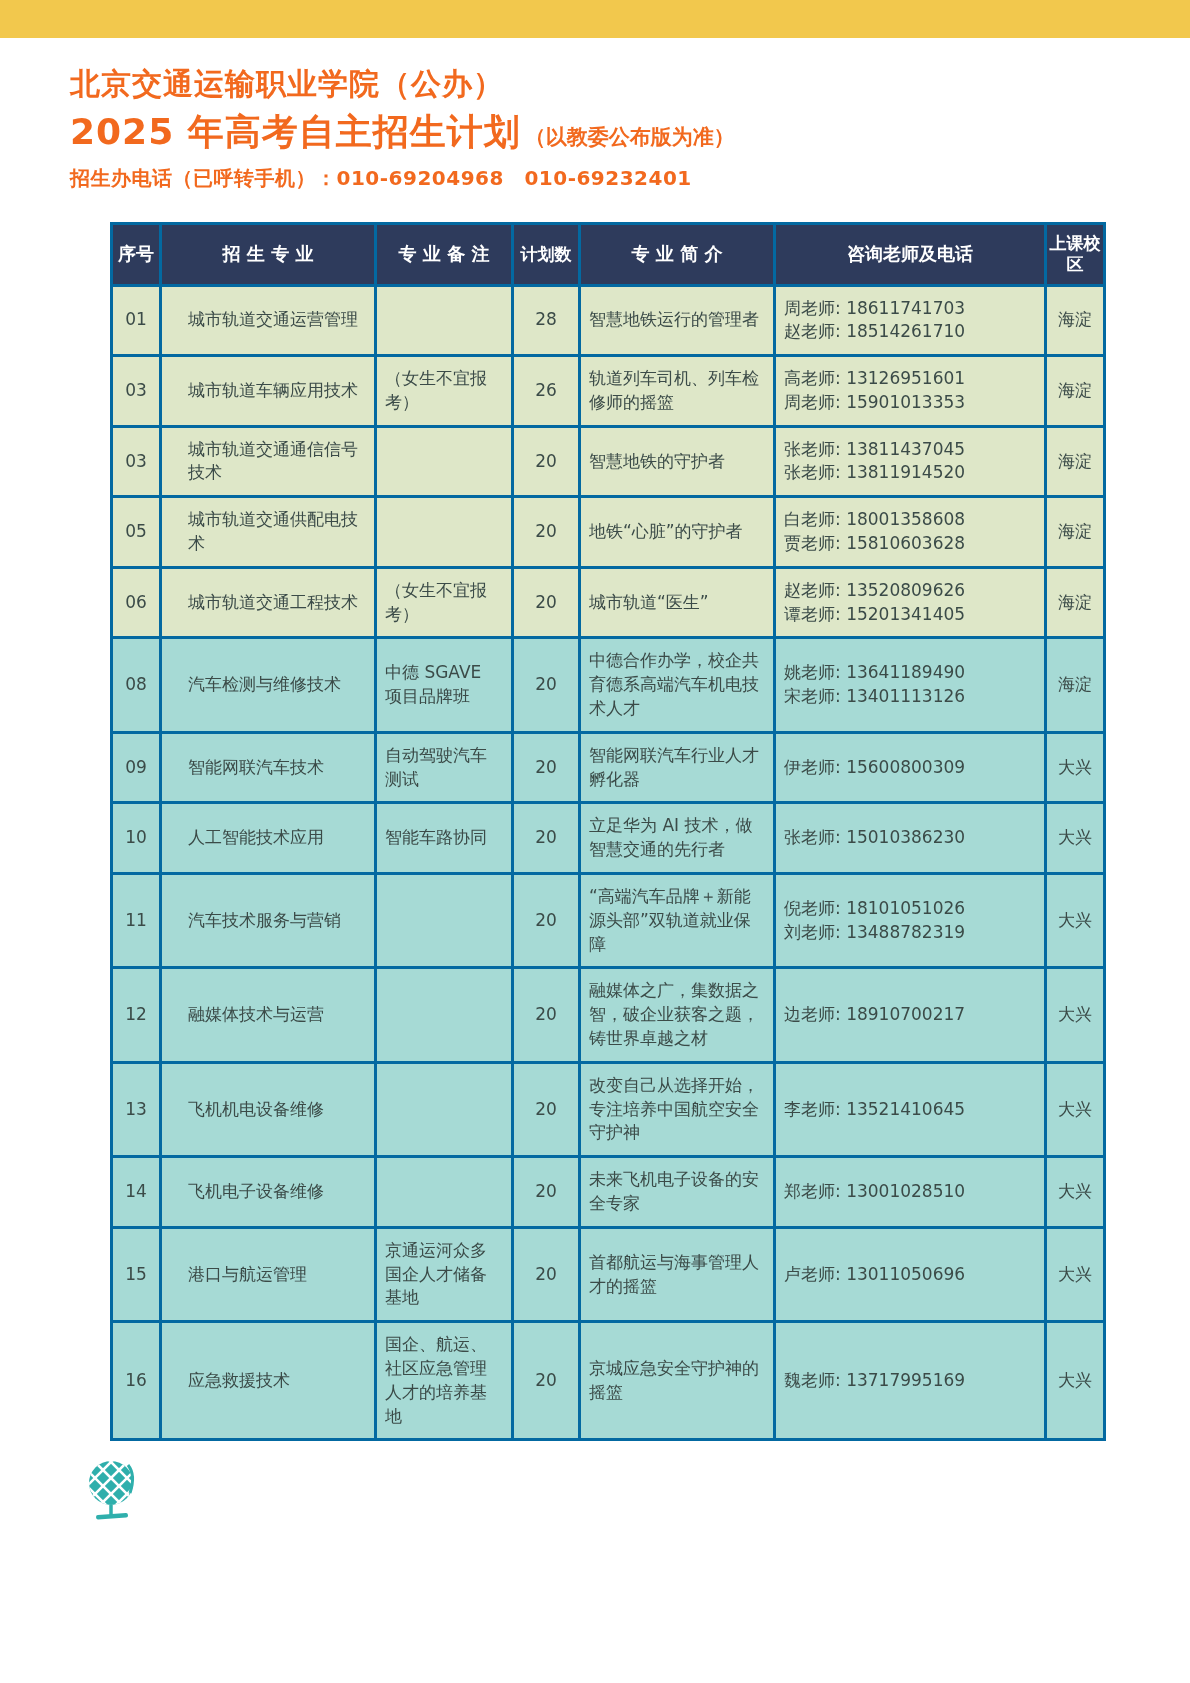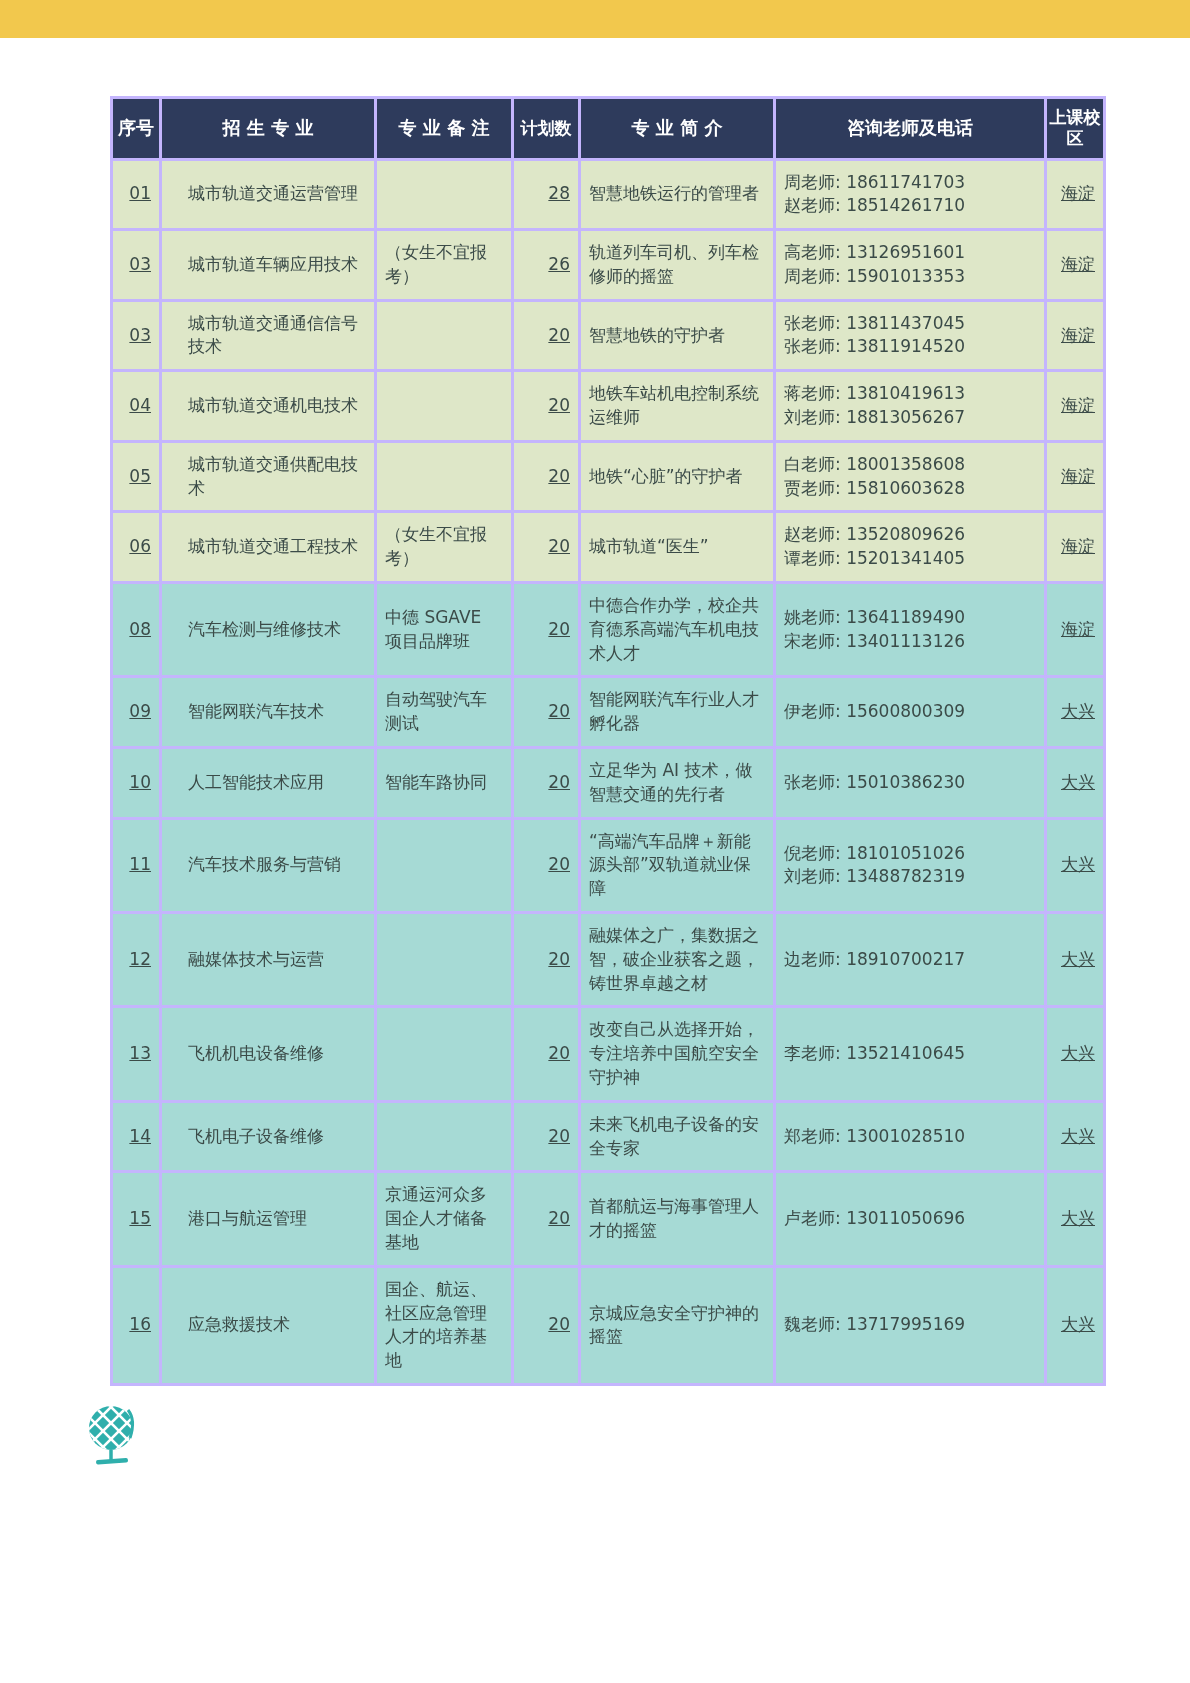"北京交通运输职业学院（公办）" div.hdr-left { html: none -> <div> <div>北京交通运输职业学院（公办）</div> <div> <span>2025 年高考自主招生计划</span> <span>（以教委公布版为准）</span> </div> <div>招生办电话（已呼转手机）：010-69204968 010-69232401</div> </div> }
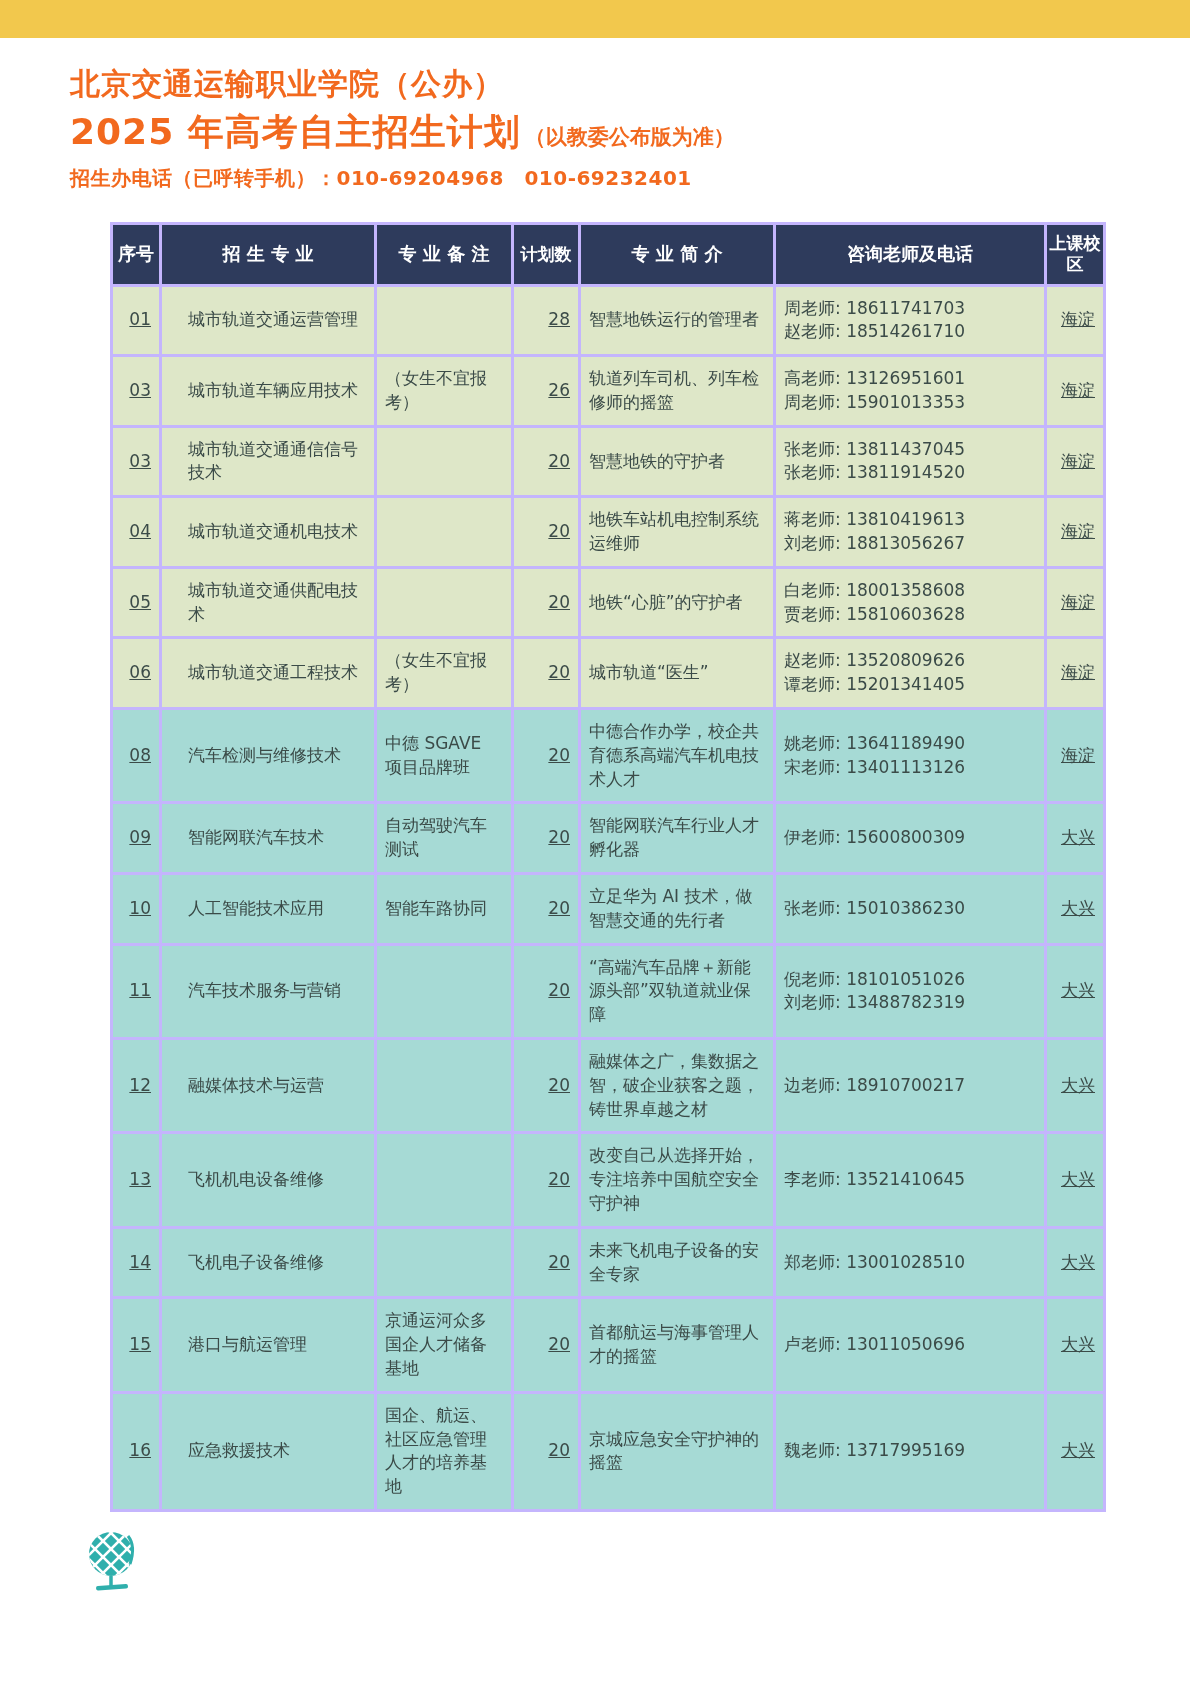"序号" table.admissions { background: #c4b5fd -> #0369a1 }
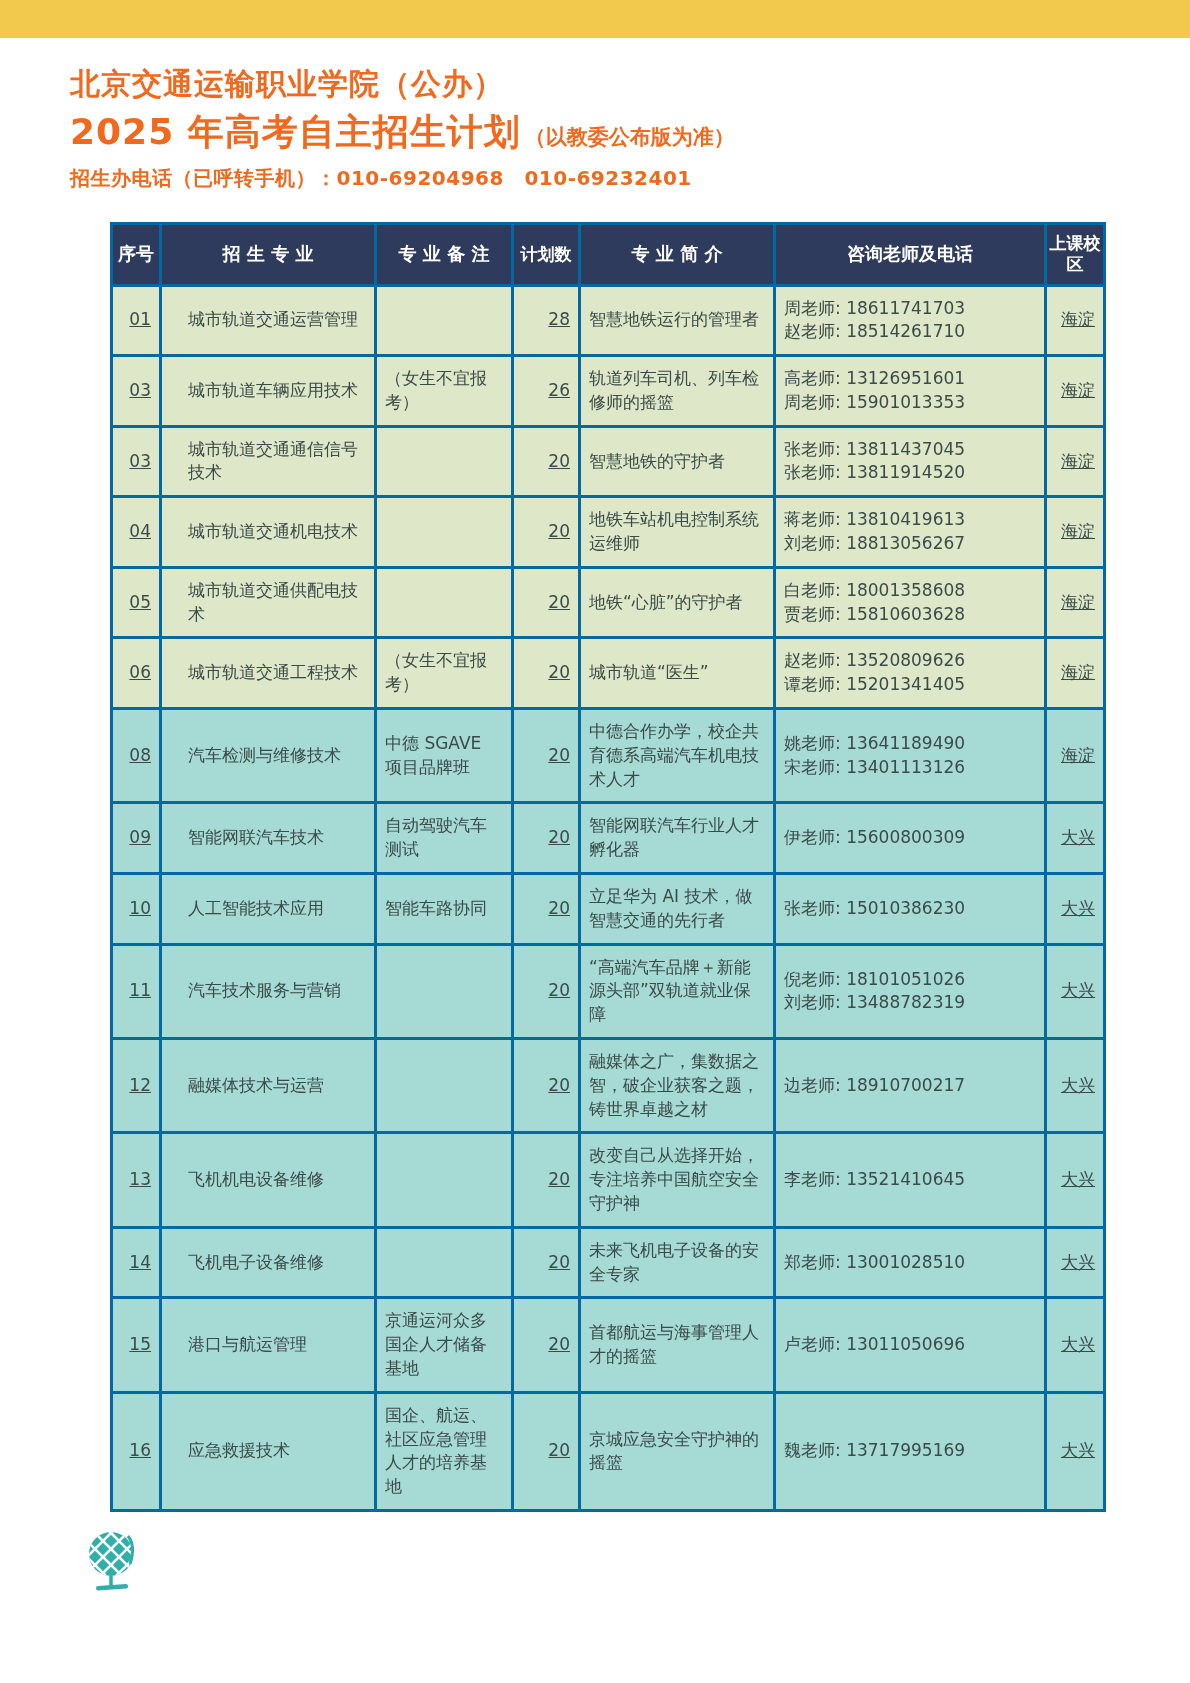"01" td.c-no, td.c-plan, td.c-campus { text-align: right -> center; text-decoration: underline -> none }
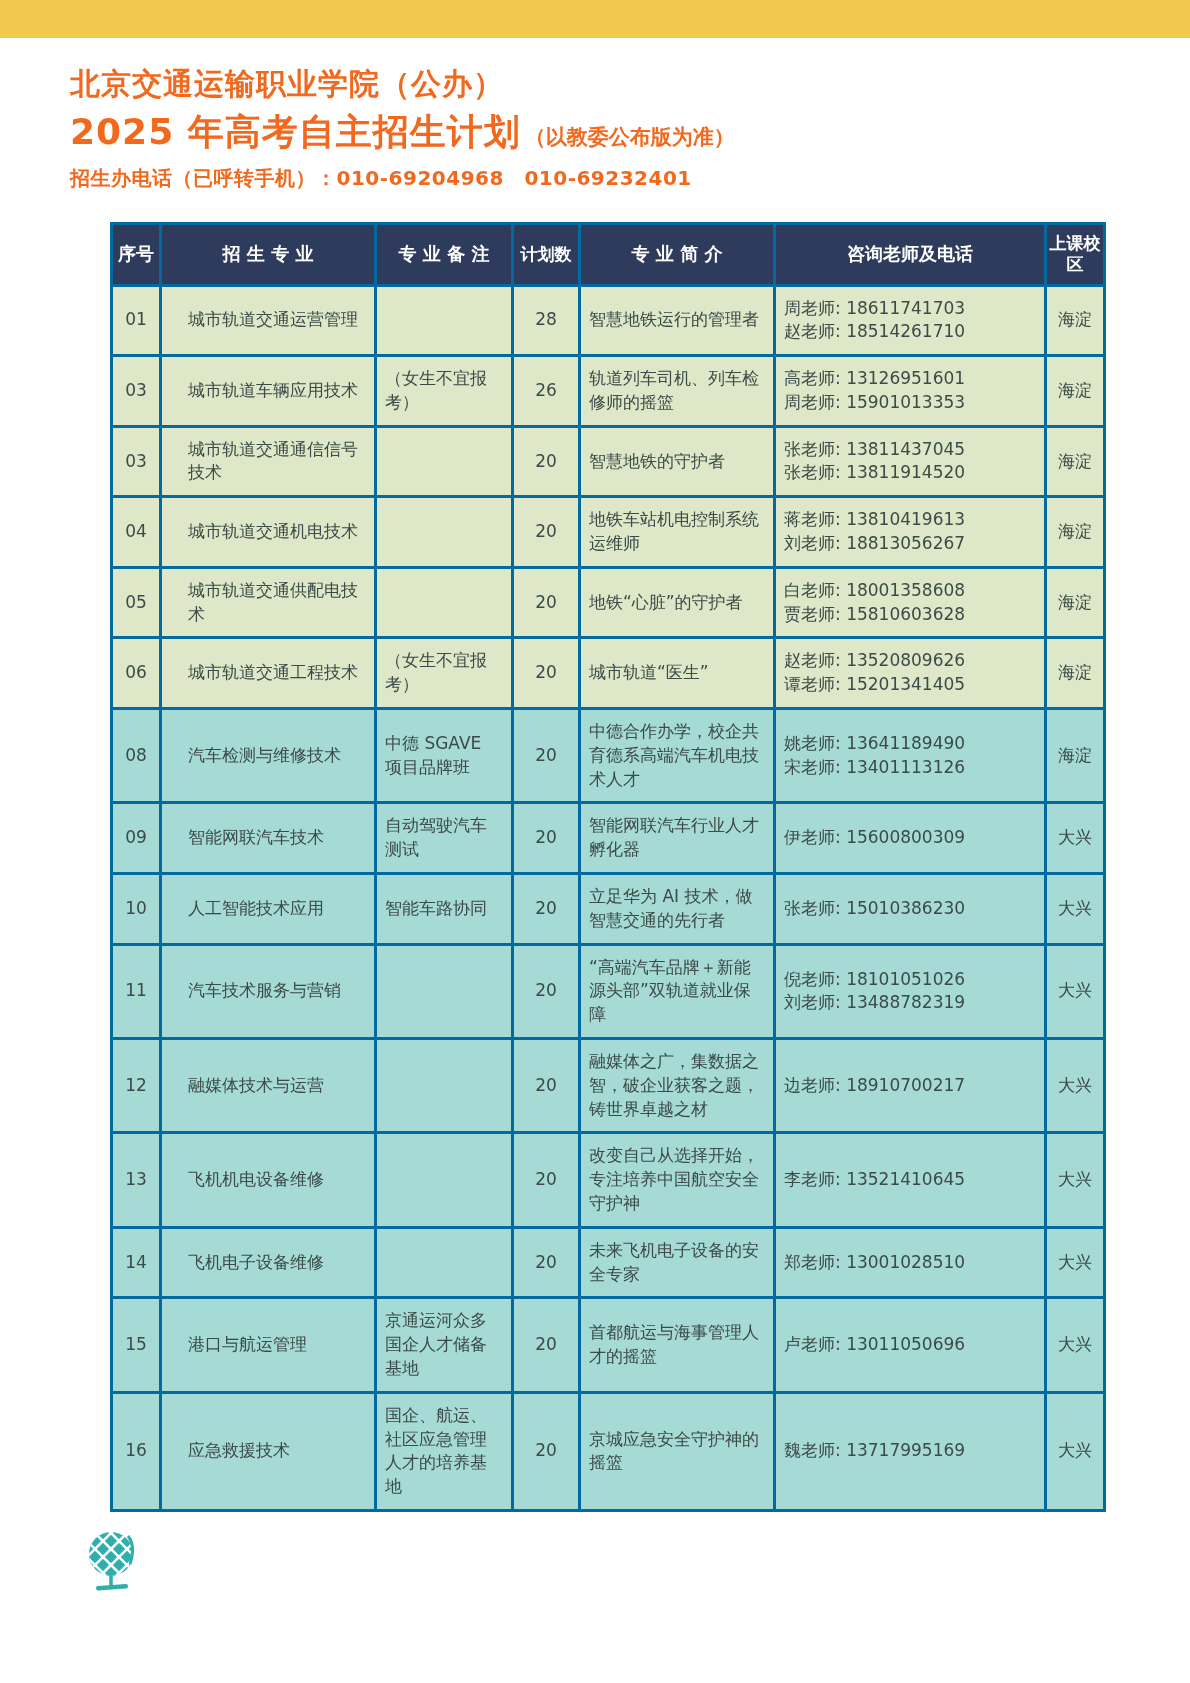"04" tr.green { html: <tr> <td>04</td> <td>城市轨道交通机电技术</td> <td></td> <td>20</td> <td>地铁车站机电控制系统运维师</td> <td> <div>蒋老师: 13810419613</div> <div>刘老师: 18813056267</div> </td> <td>海淀</td> </tr> -> none }
